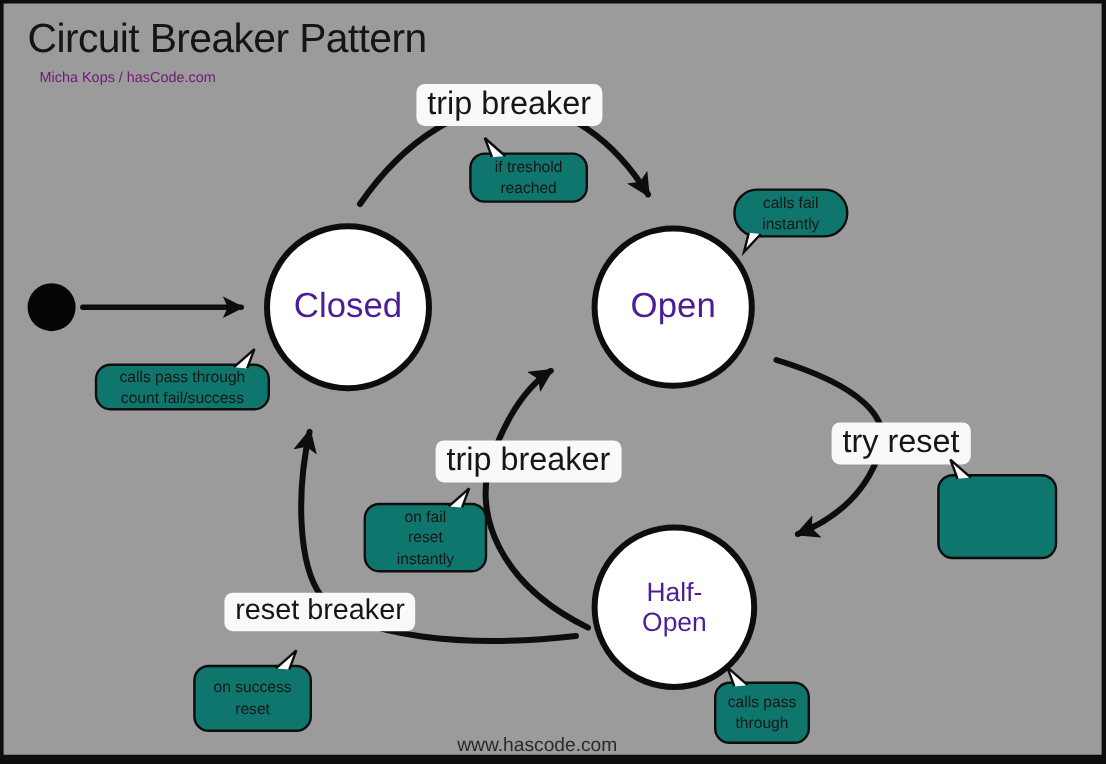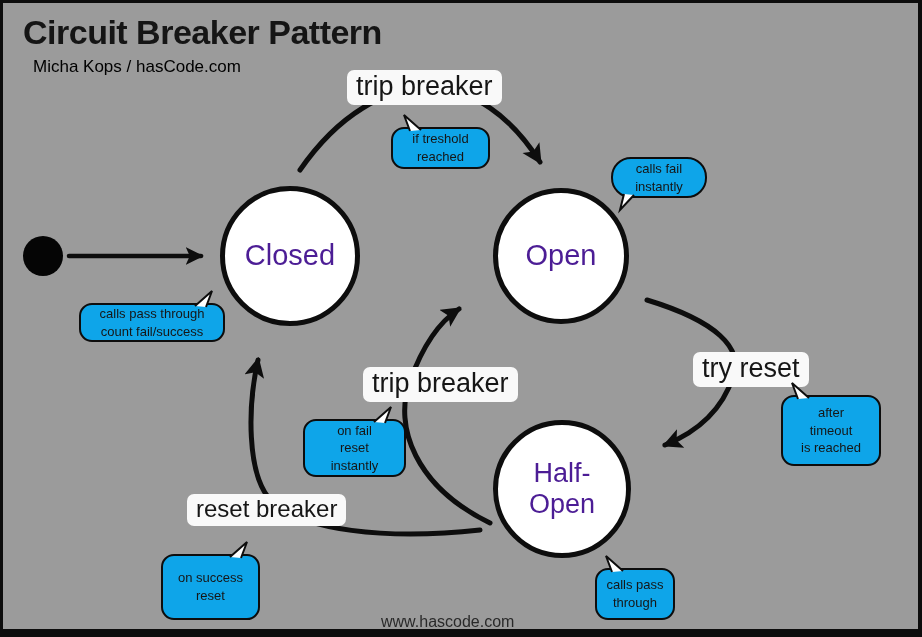"Circuit Breaker Pattern" .title { font-weight: 700 -> 400 }
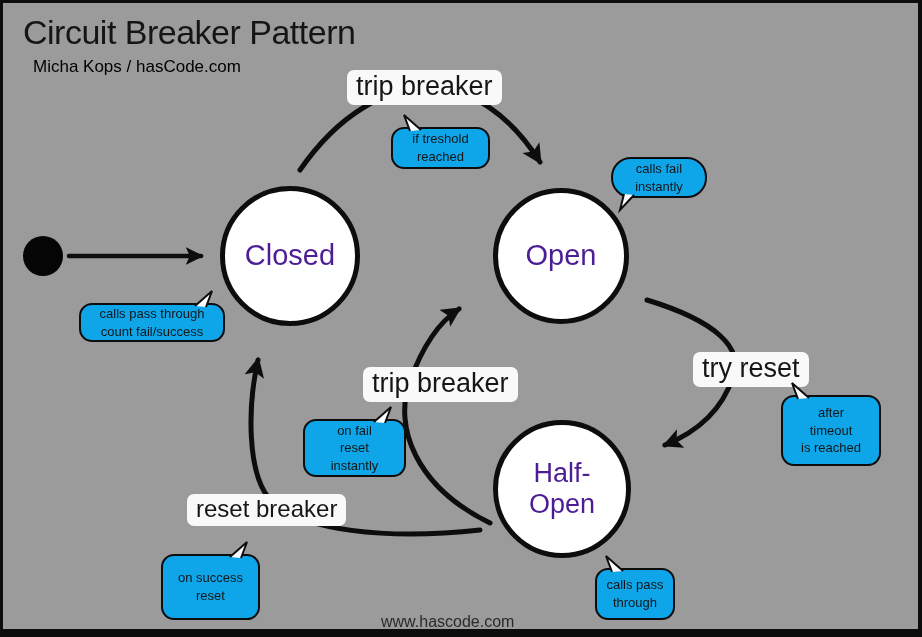"Micha Kops / hasCode.com" .subtitle { color: #000000 -> #701a75; font-size: 17px -> 12px }
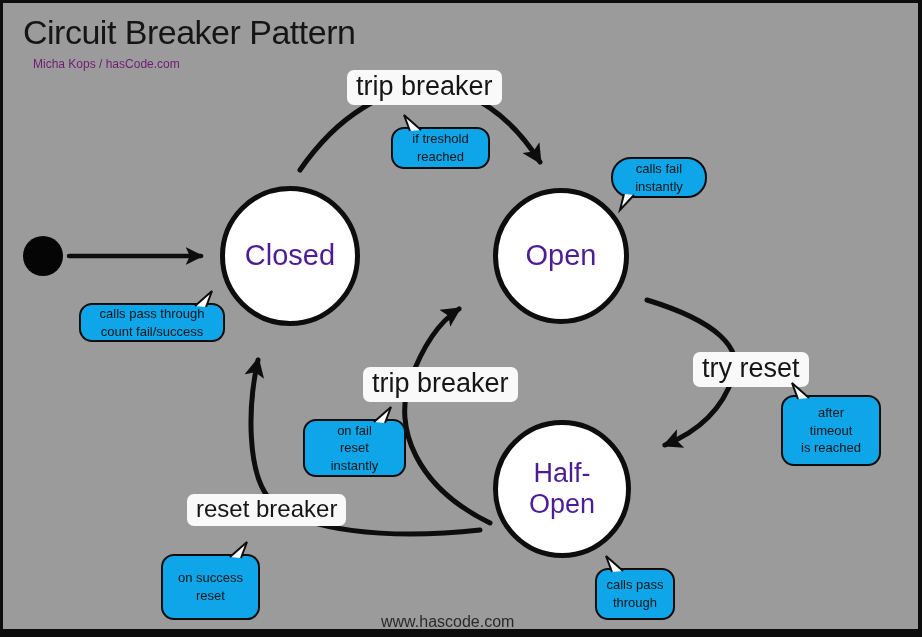"if treshold" .bubble { background: #0ea5e9 -> #0f766e }
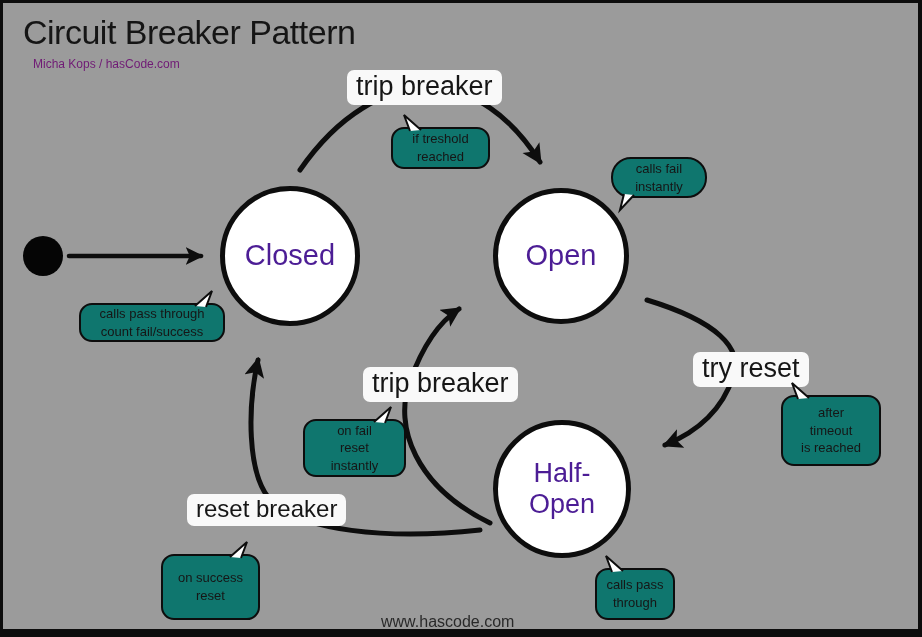"after" span { html: <span>after timeout is reached</span> -> none }
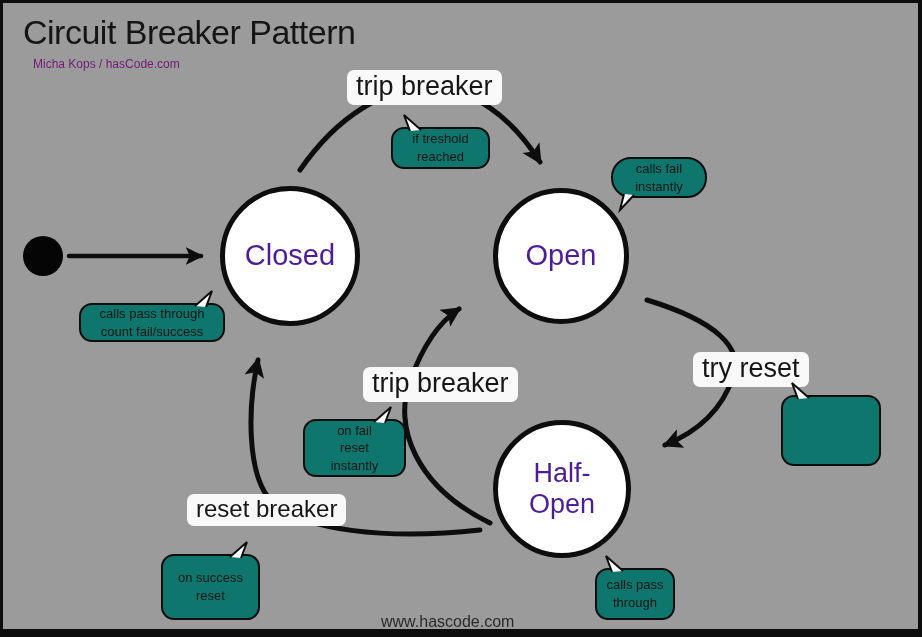"Half-" div.state { font-size: 27px -> 22px; top: 417px -> 434px }
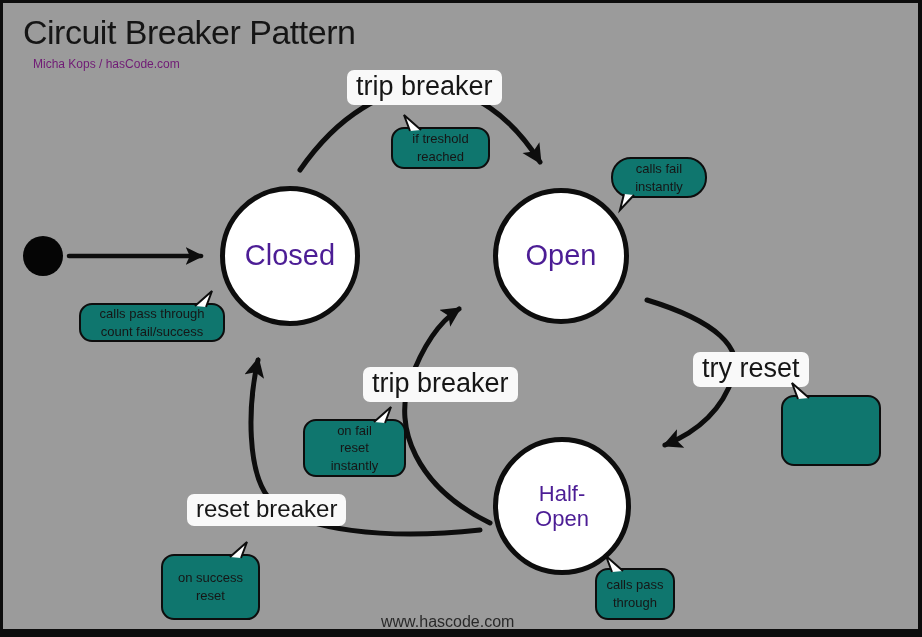"on success" div.bubble { height: 66px -> 56px }
